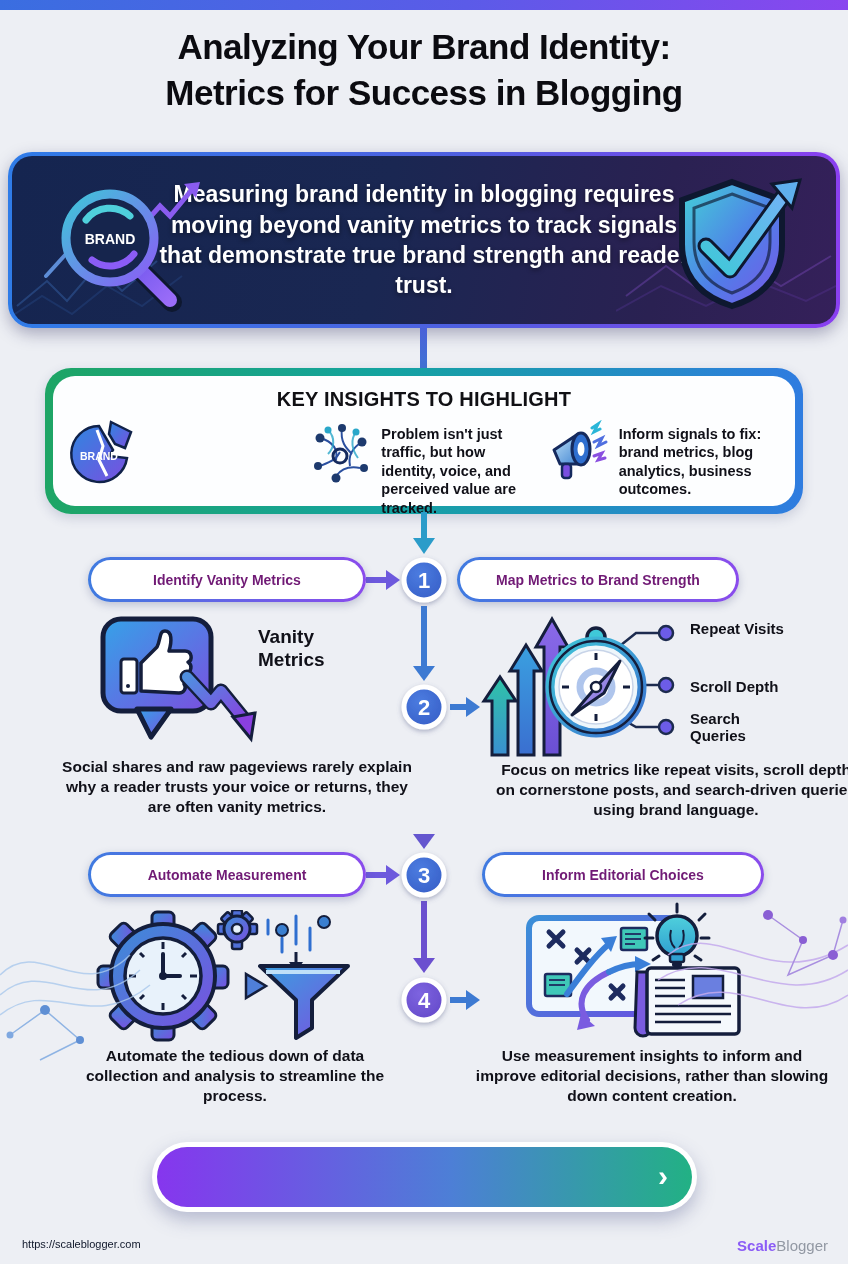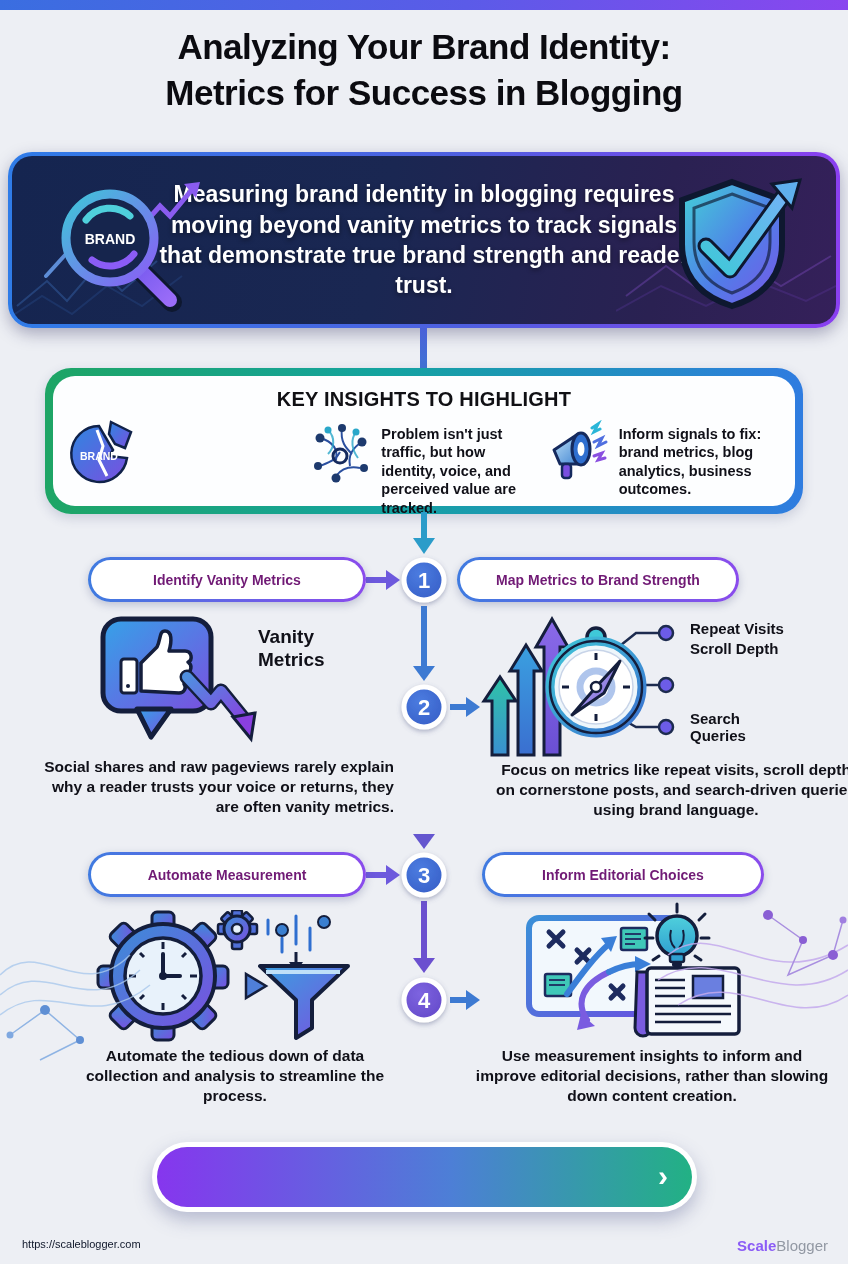"Scroll Depth" .callout-2 { top: 640px -> 678px }
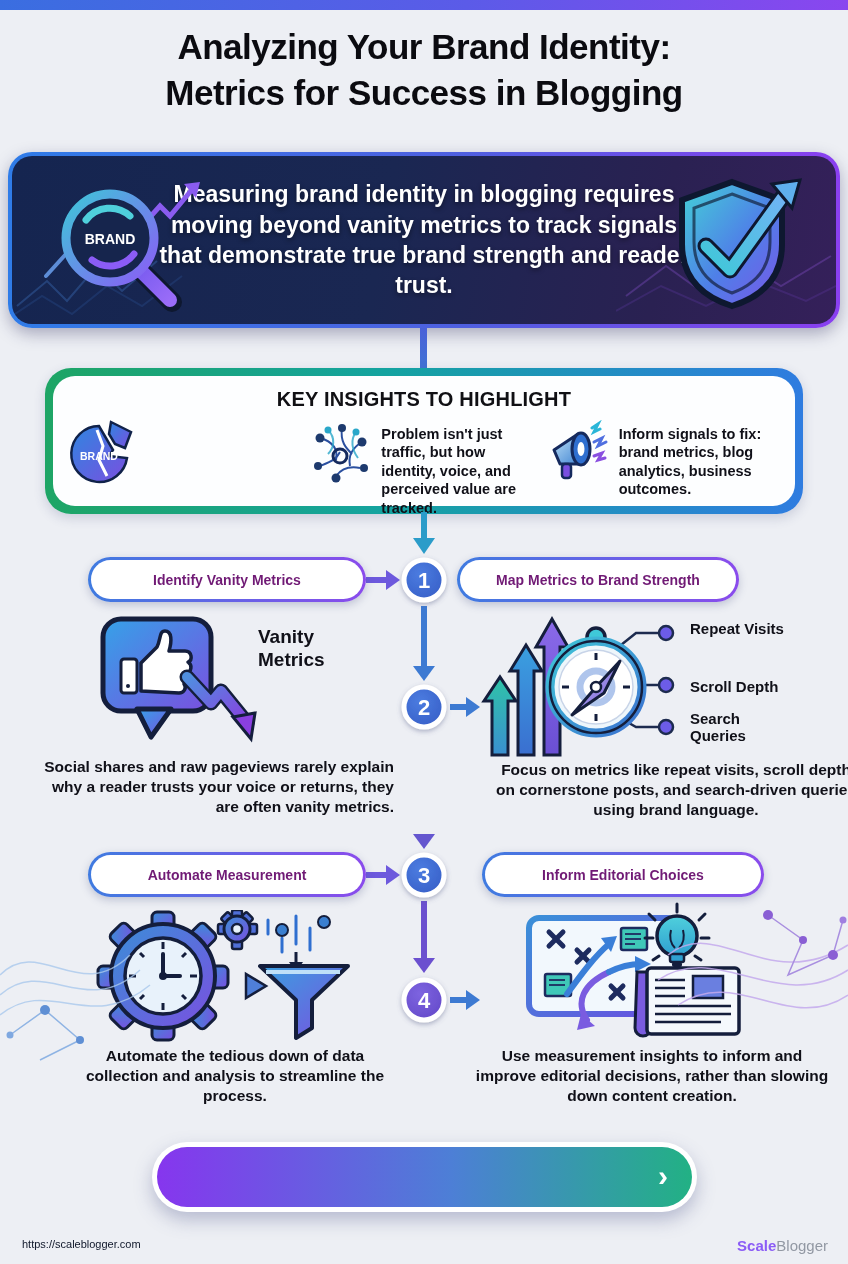"Social shares and raw pageviews" .desc-1 { left: 44px -> 62px; text-align: right -> none }
